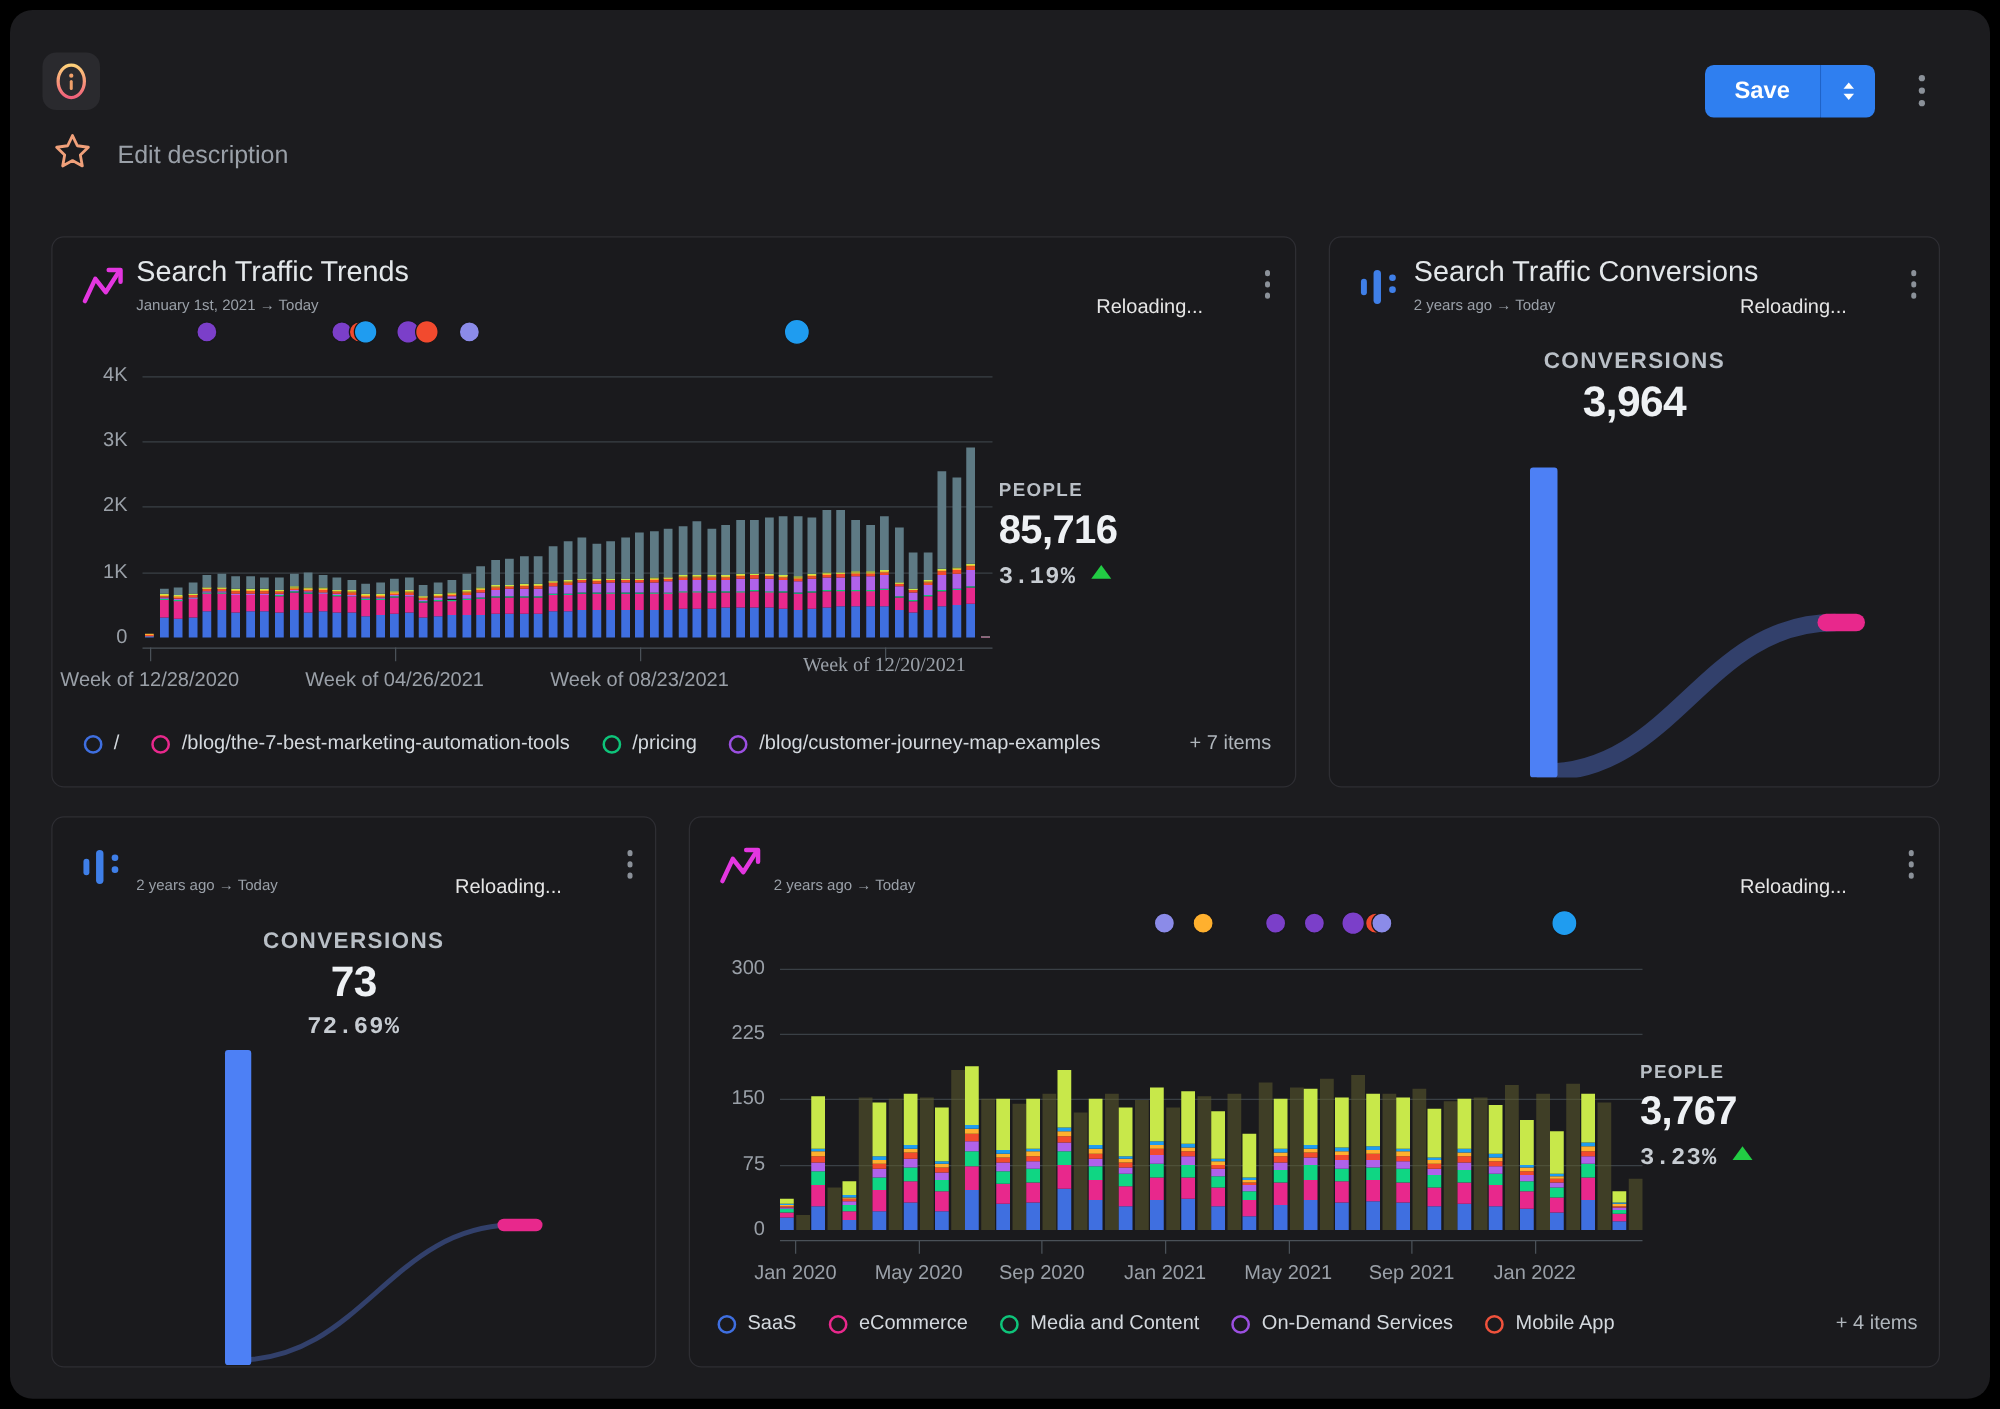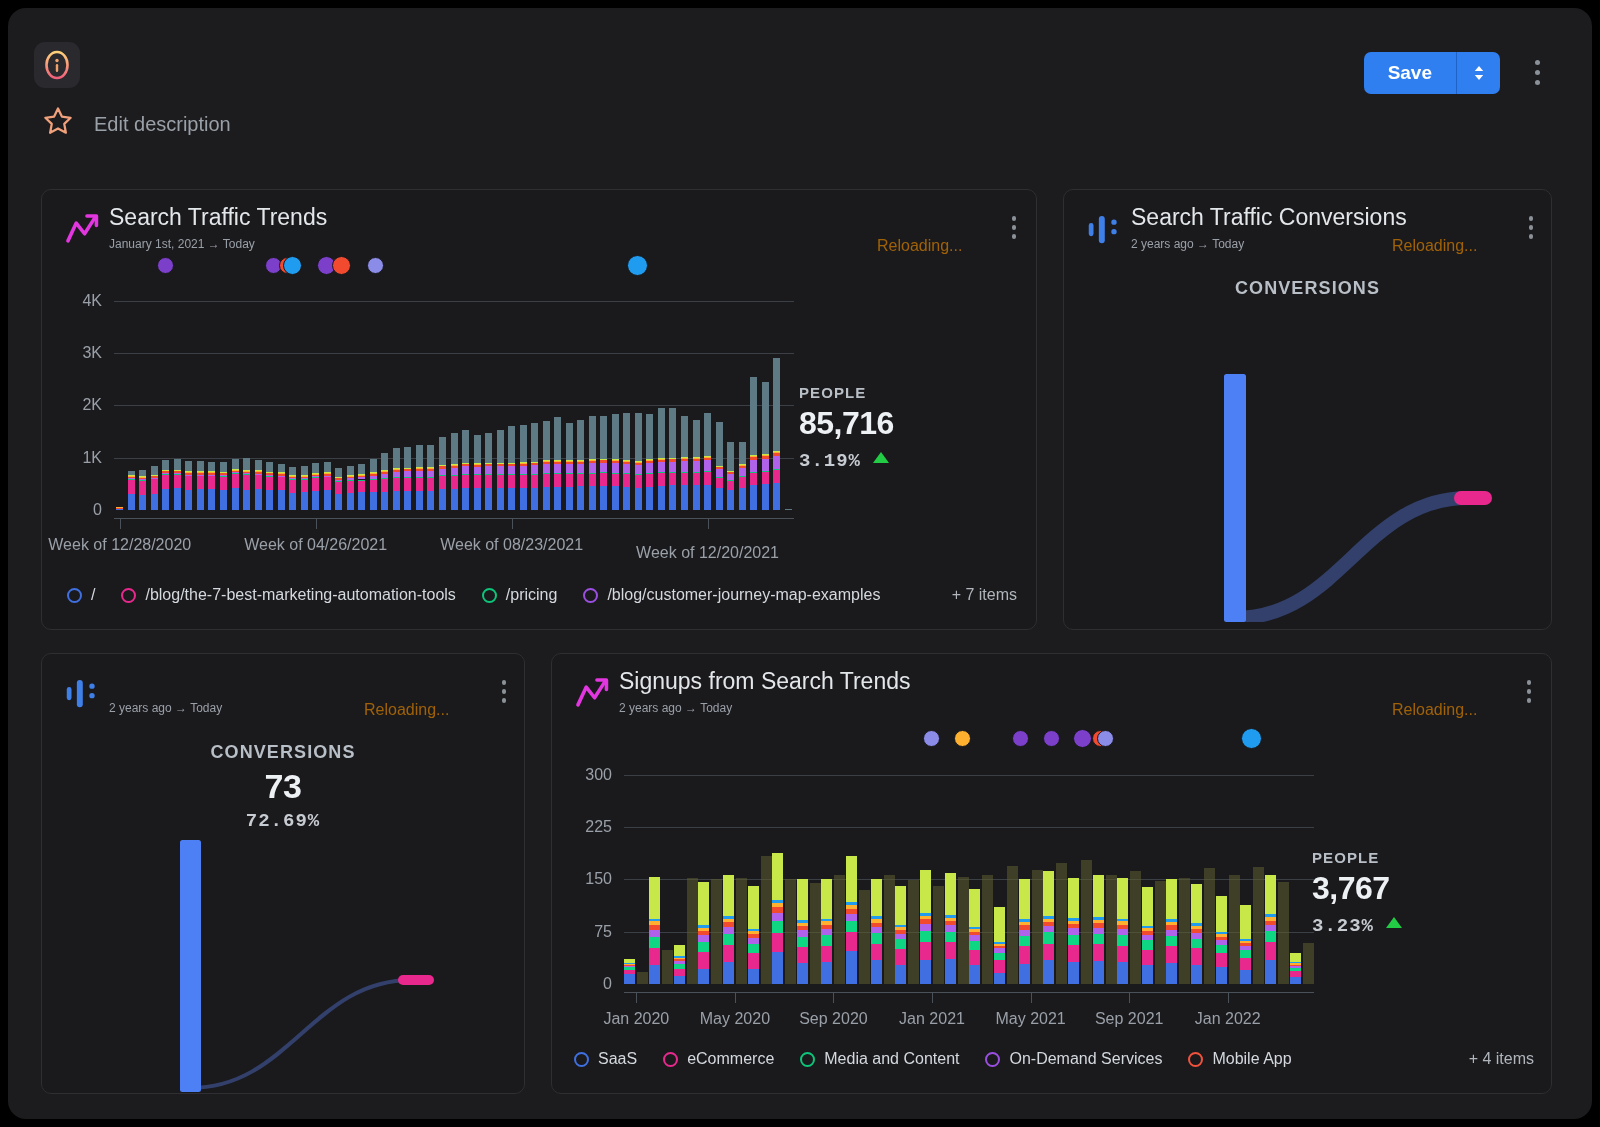"Reloading..." .card-reload { color: #a16207 -> #e5e5e5 }
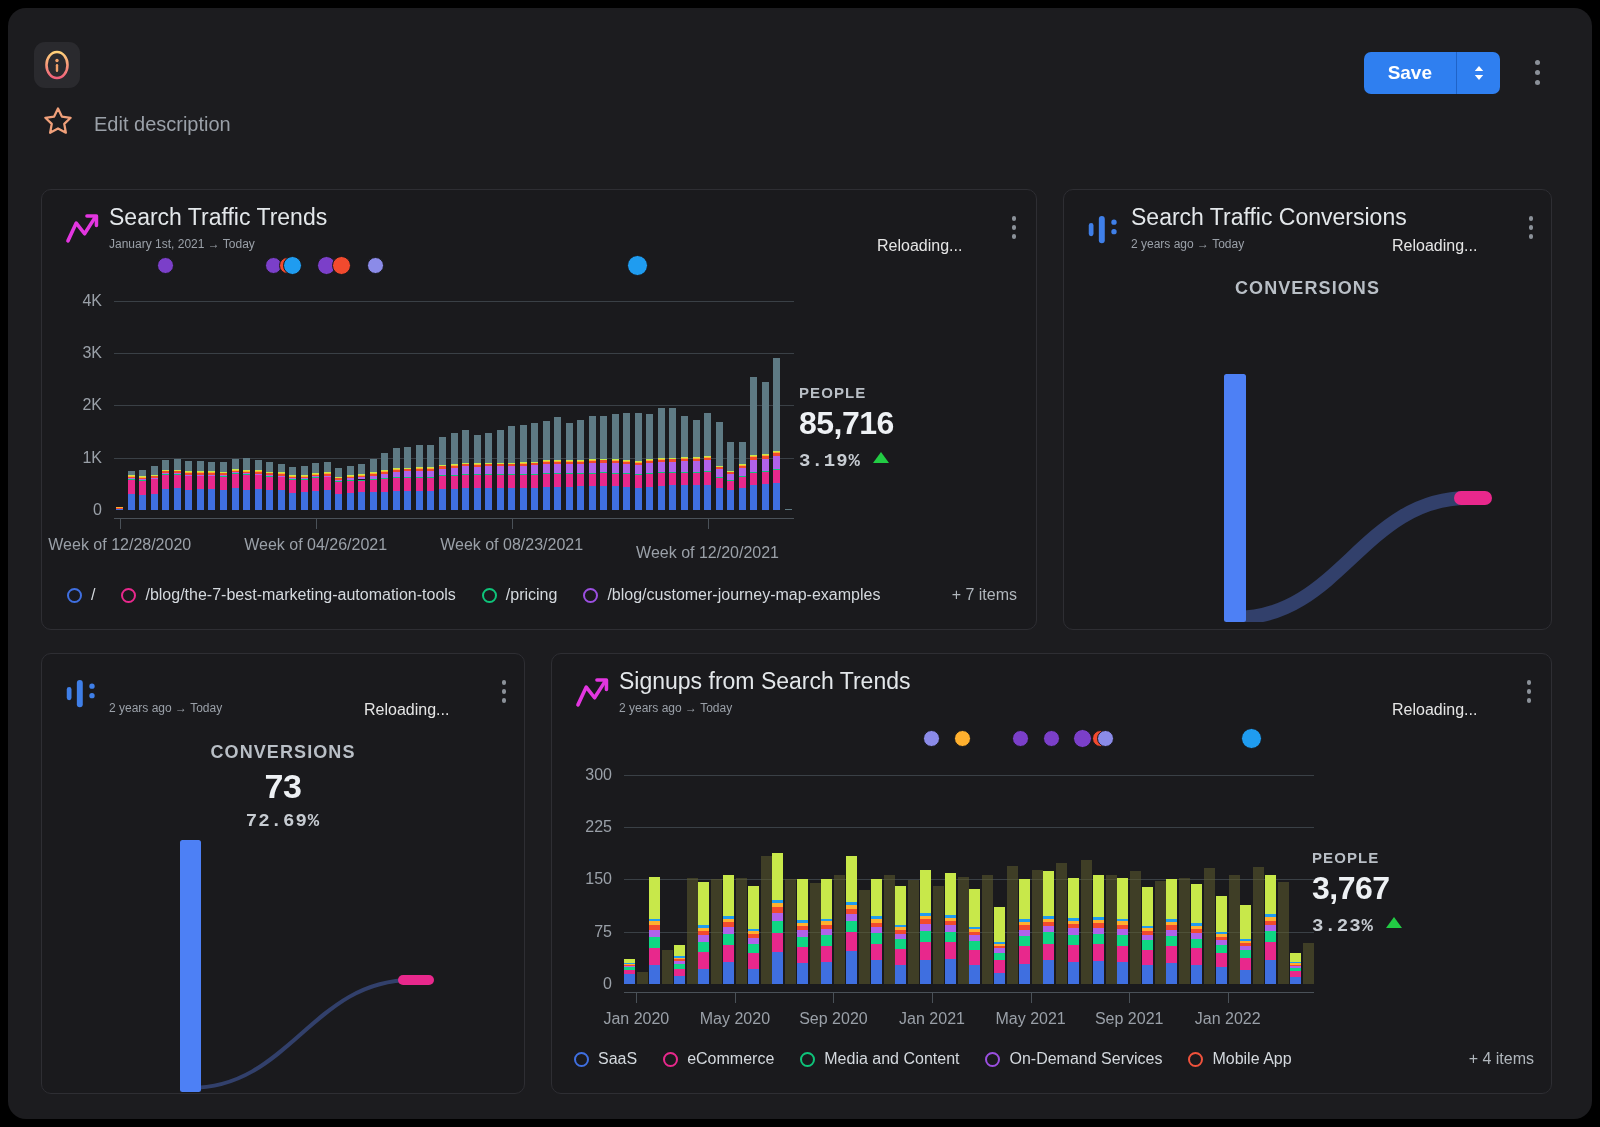"3,964" div.metric-value { html: none -> <div>3,964</div> }
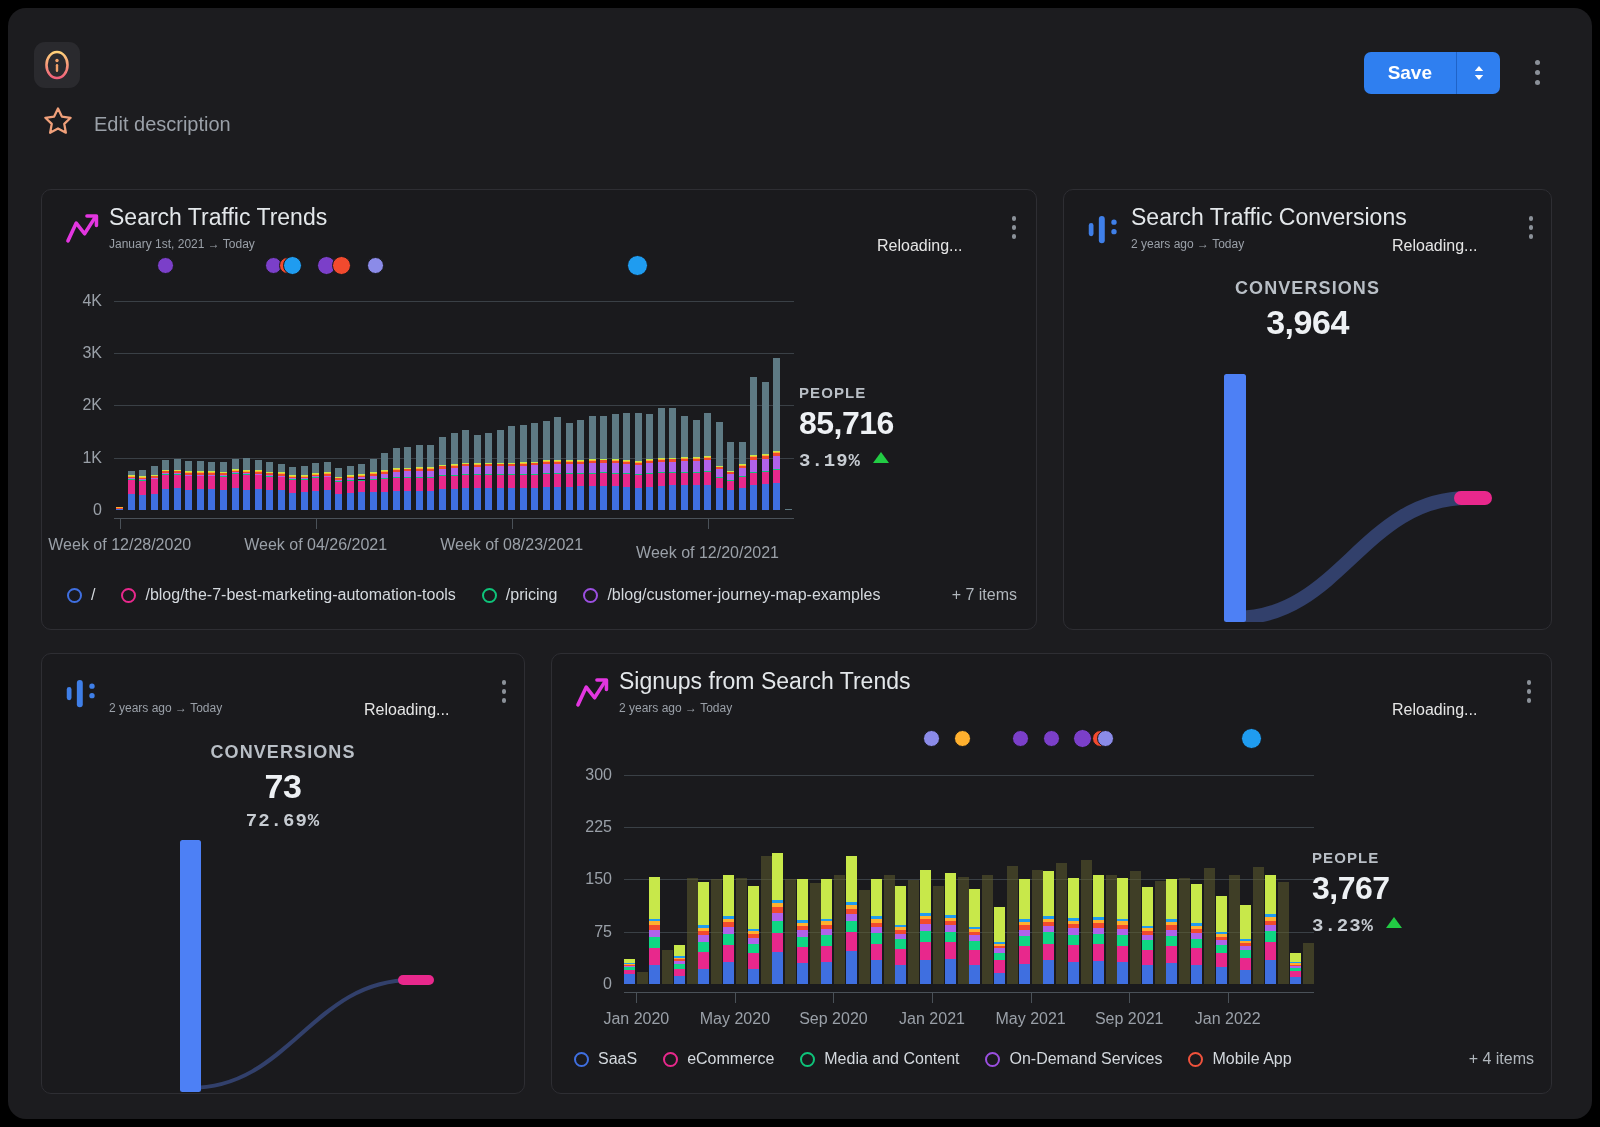"Week of 12/20/2021" div.xlabel { font-family: none -> Liberation Serif, serif; top: 264px -> 244px }
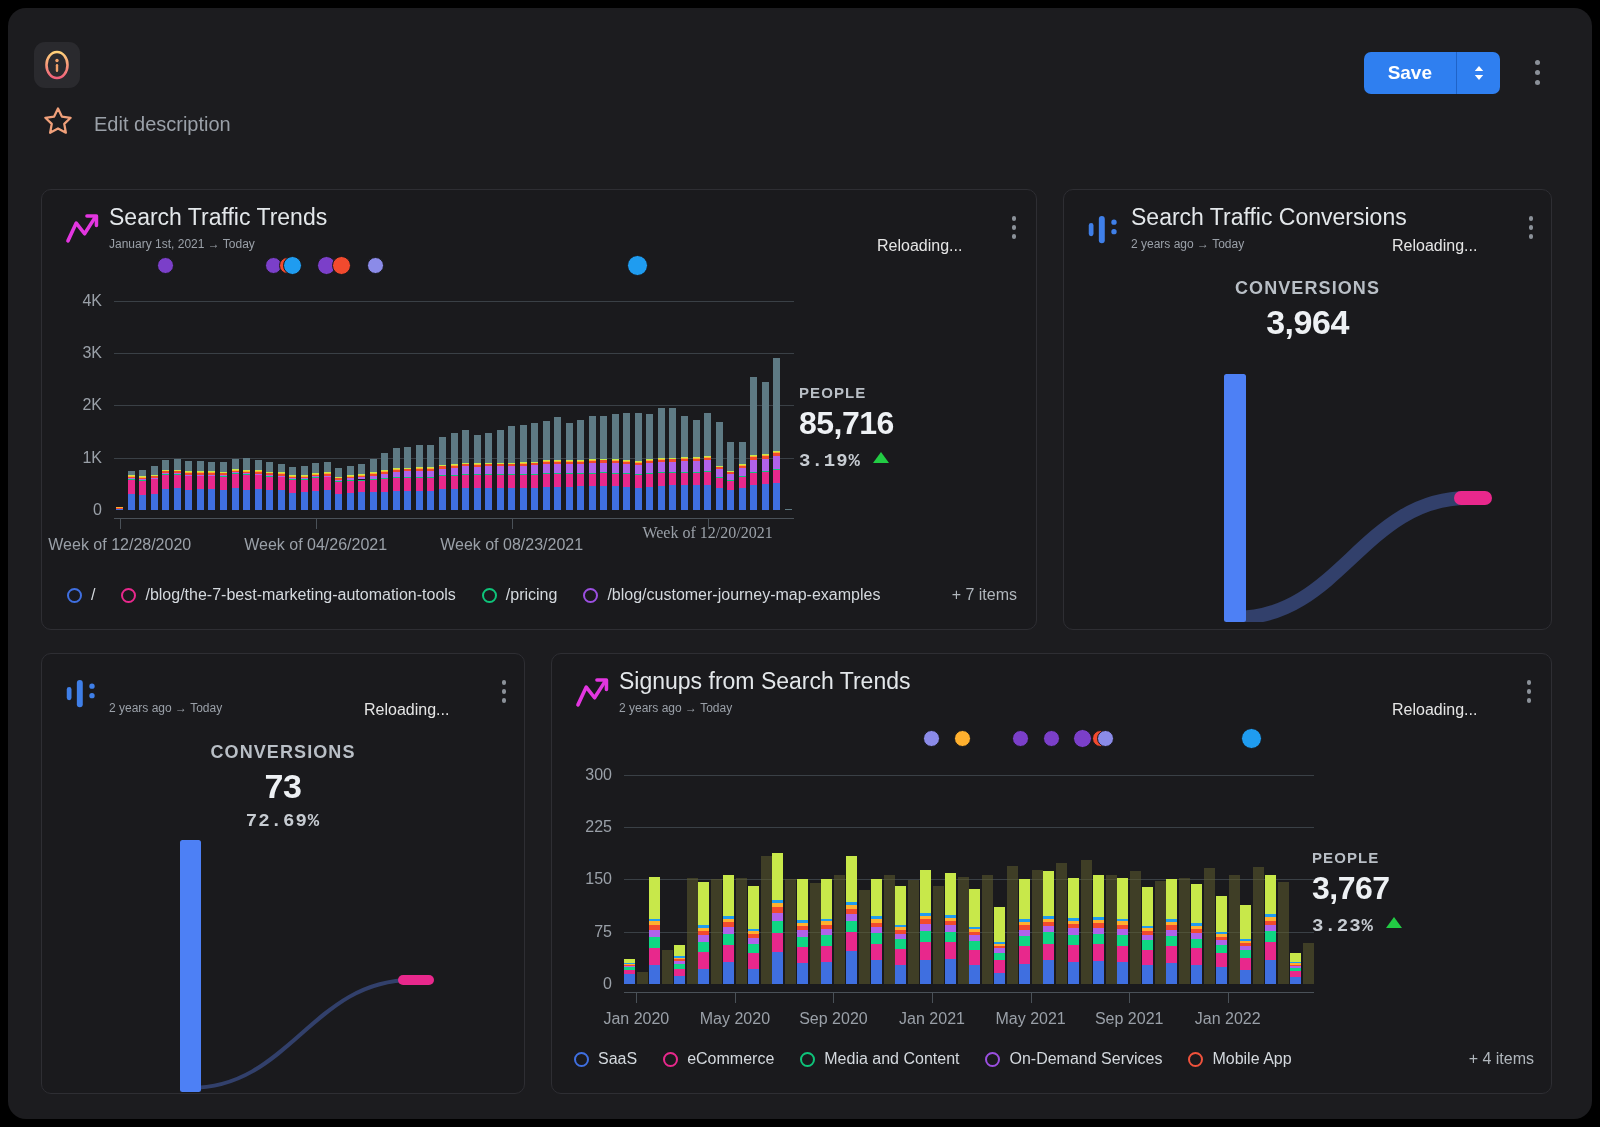"Signups from Search Trends" div.card-title { html: <div>Signups from Search Trends</div> -> none }
